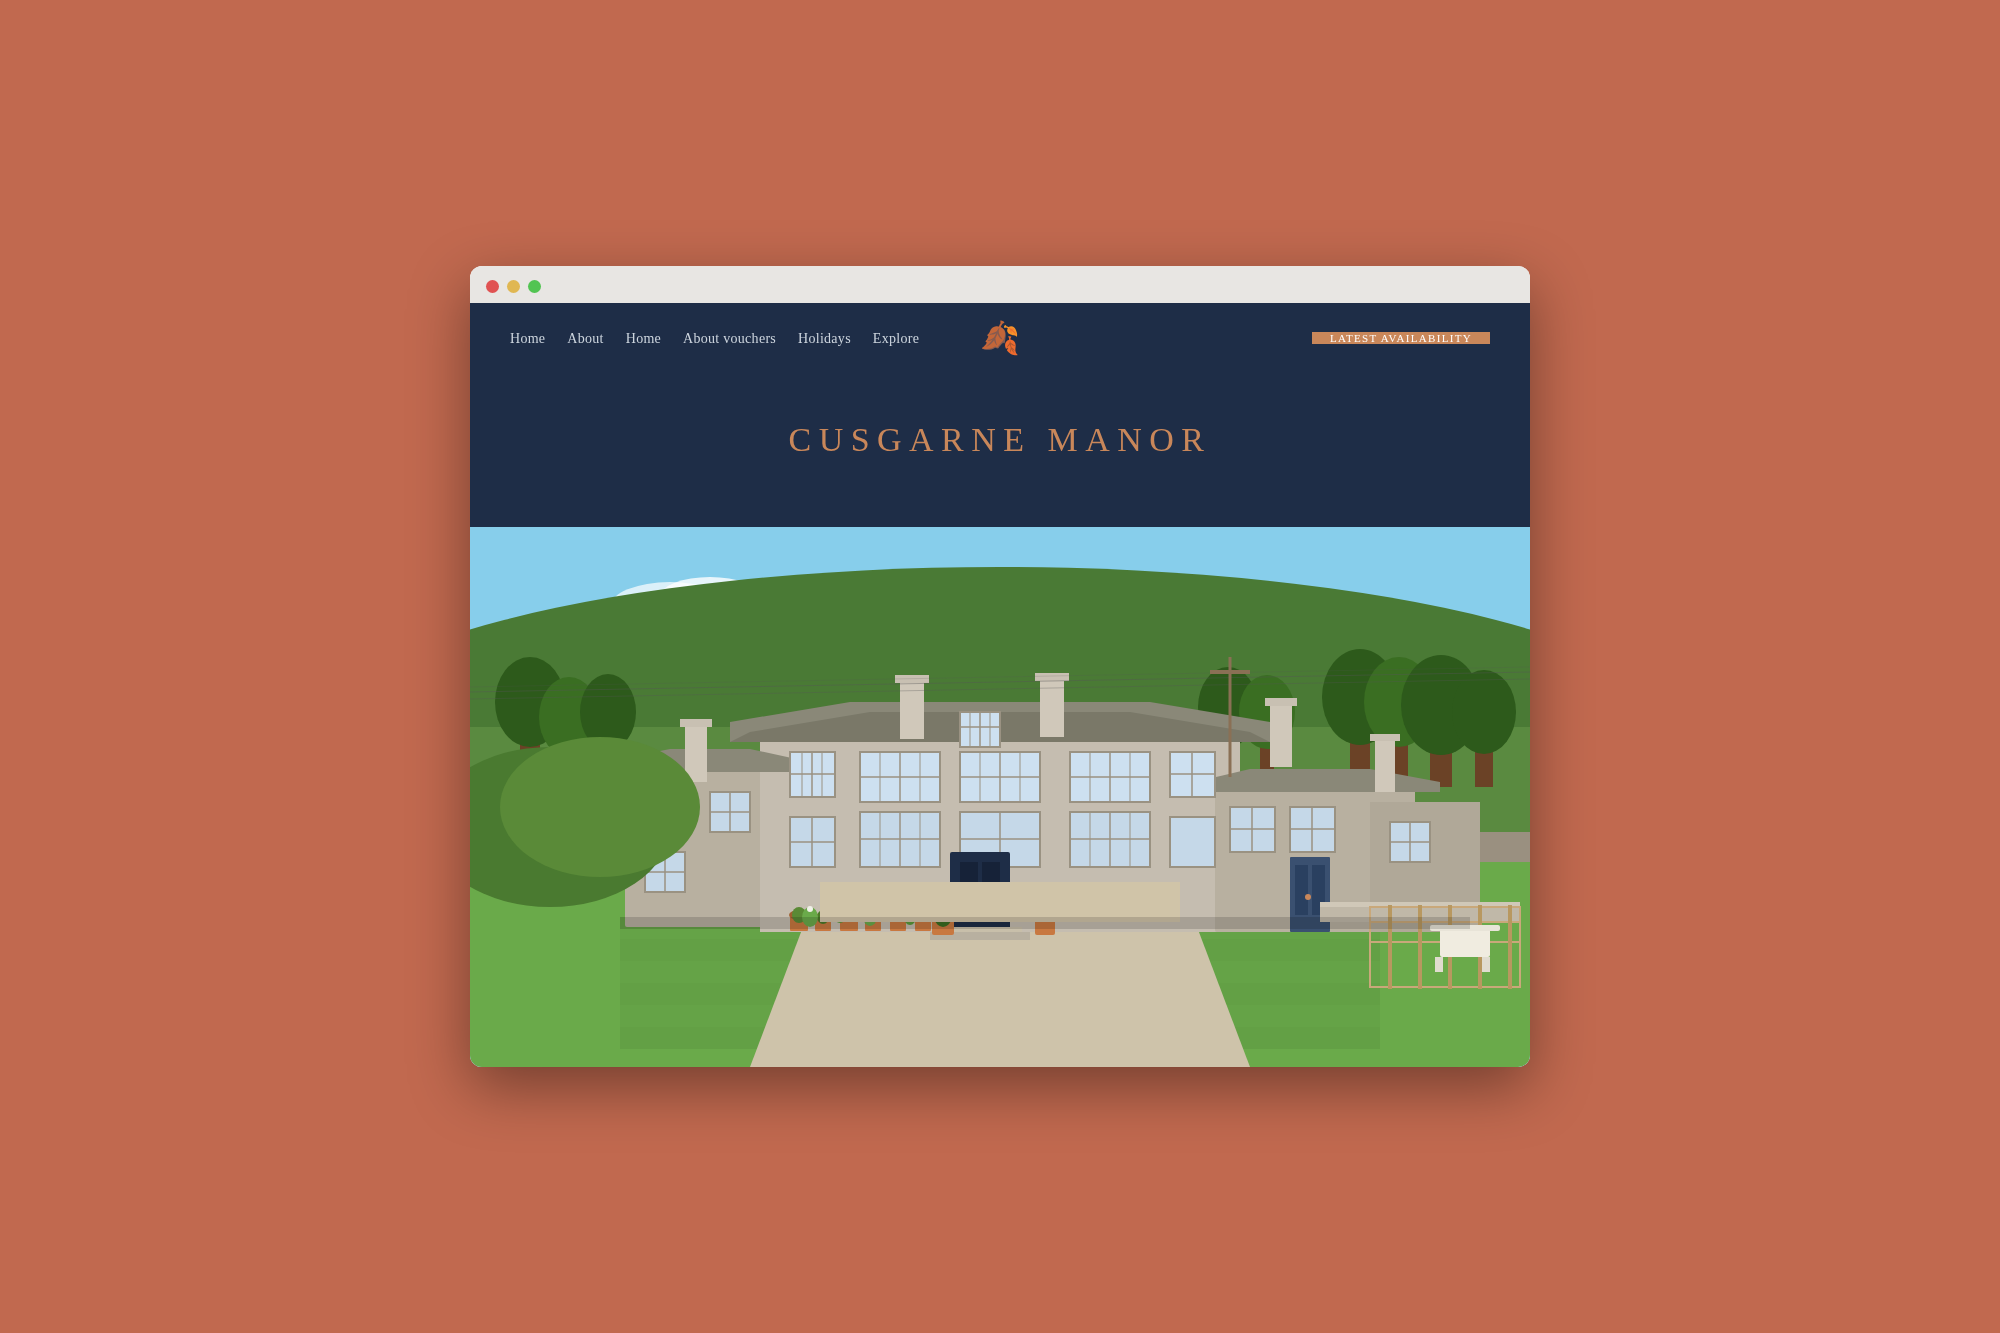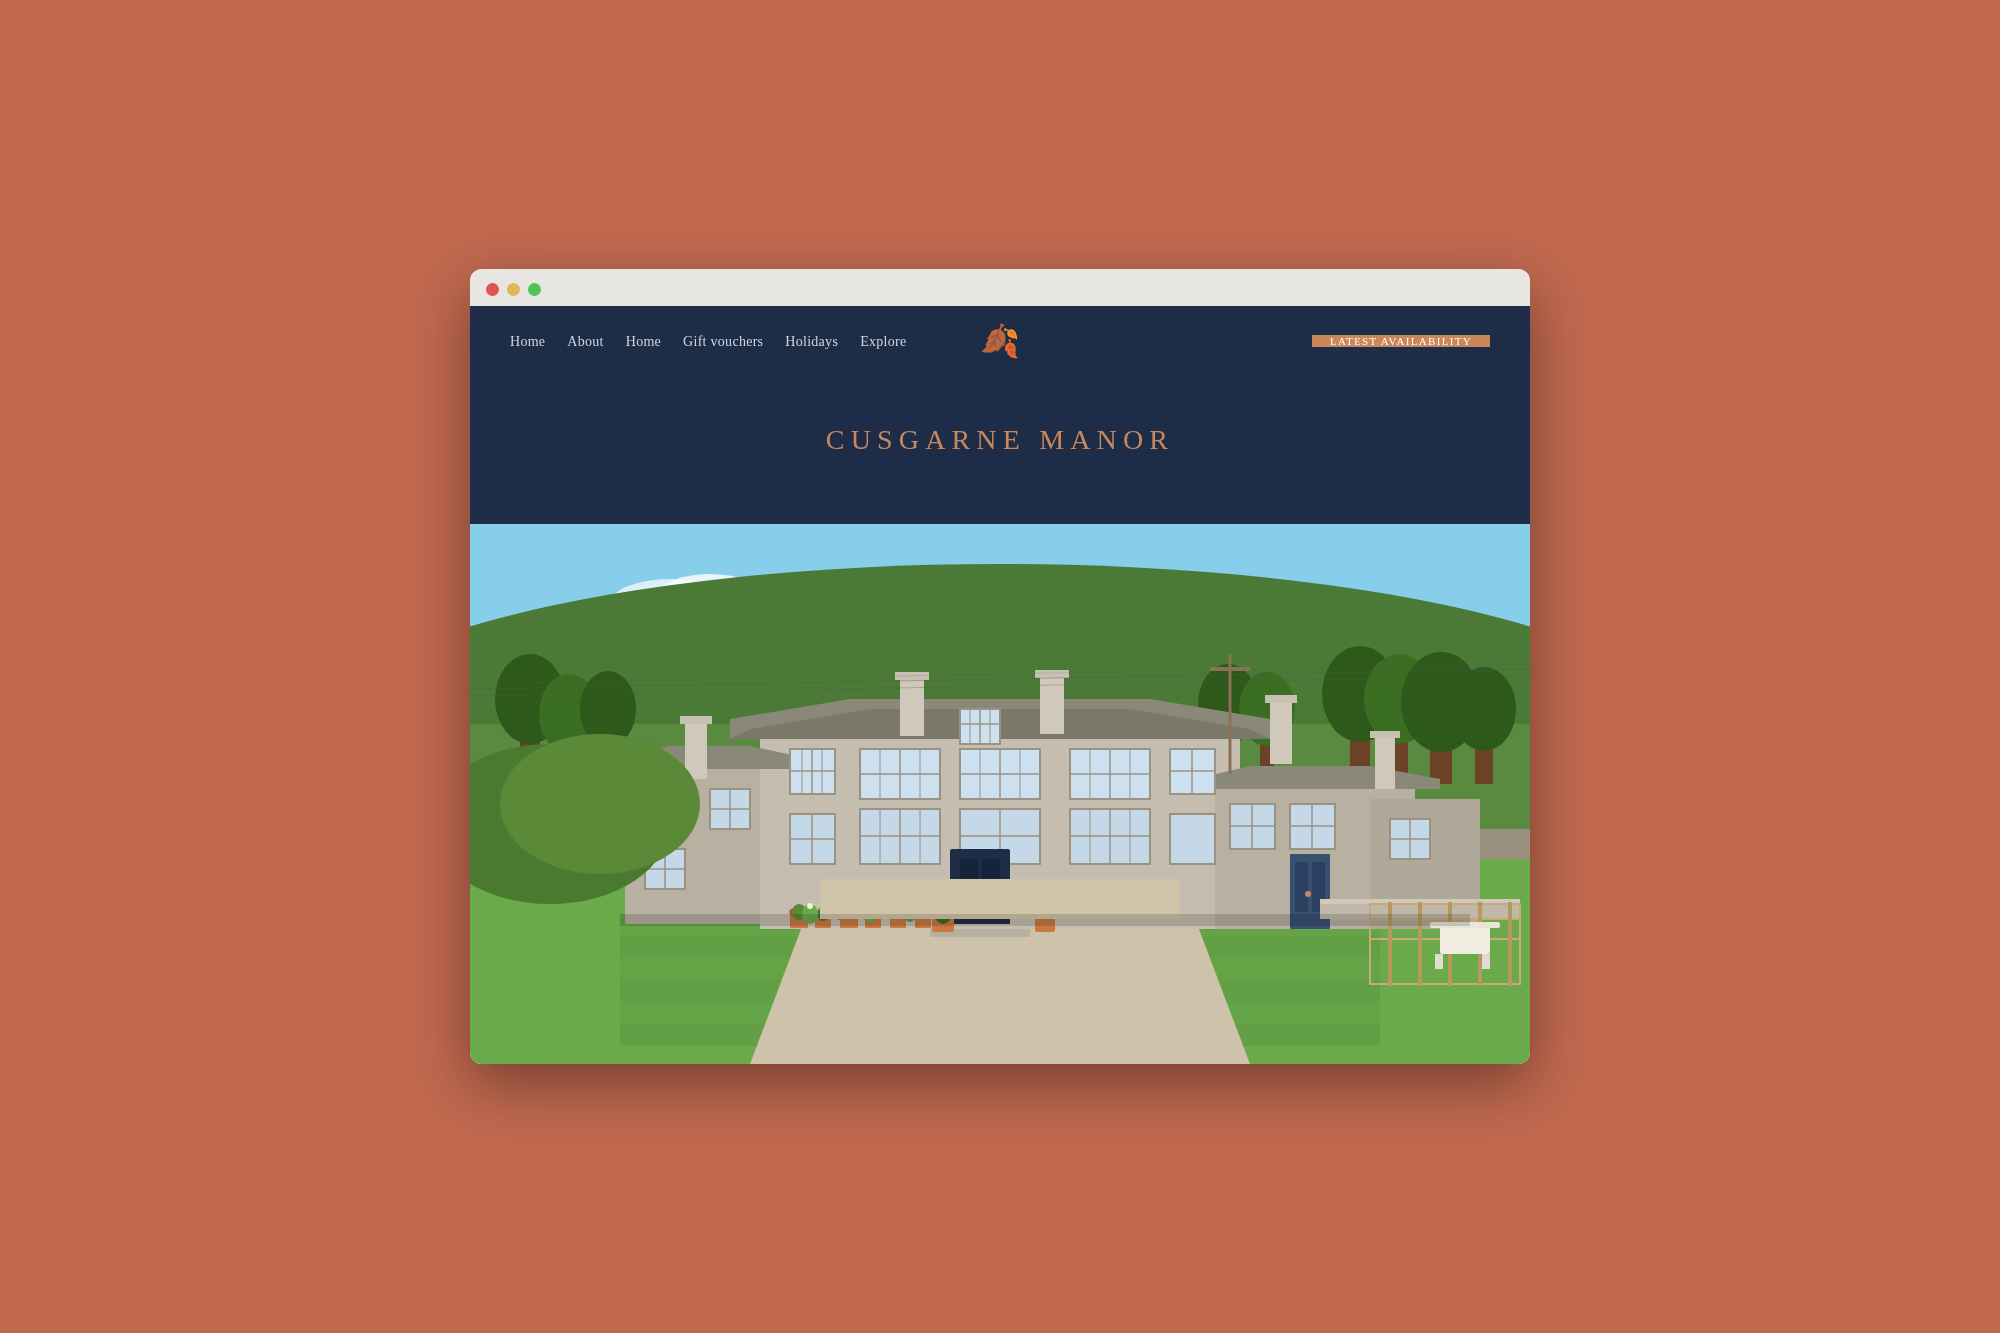"Gift vouchers" a { text: Gift -> About }
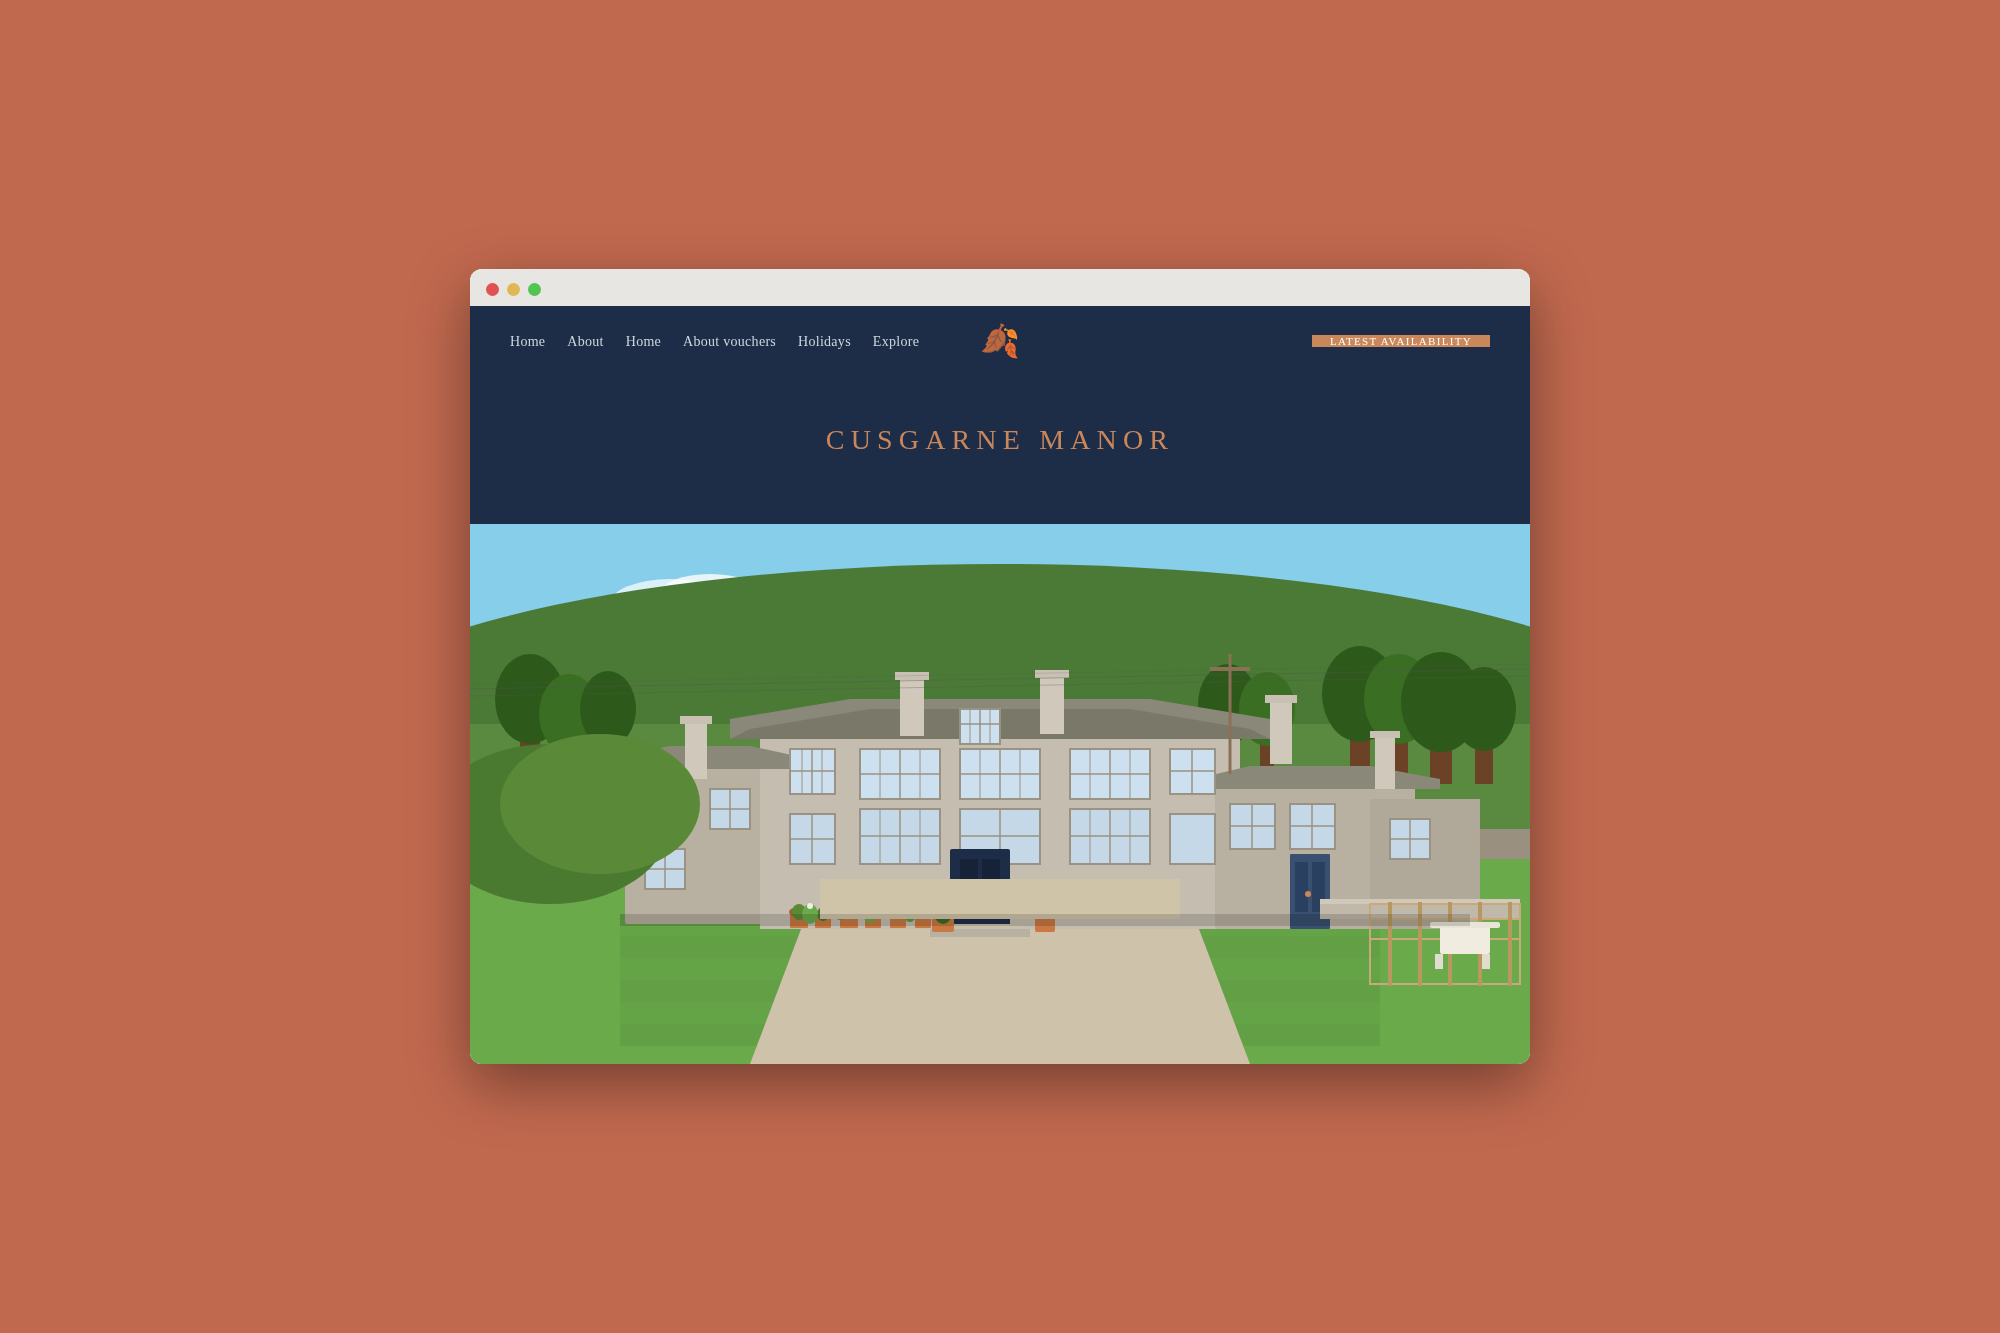"CUSGARNE MANOR" .hero-title { font-size: 28px -> 34px }
